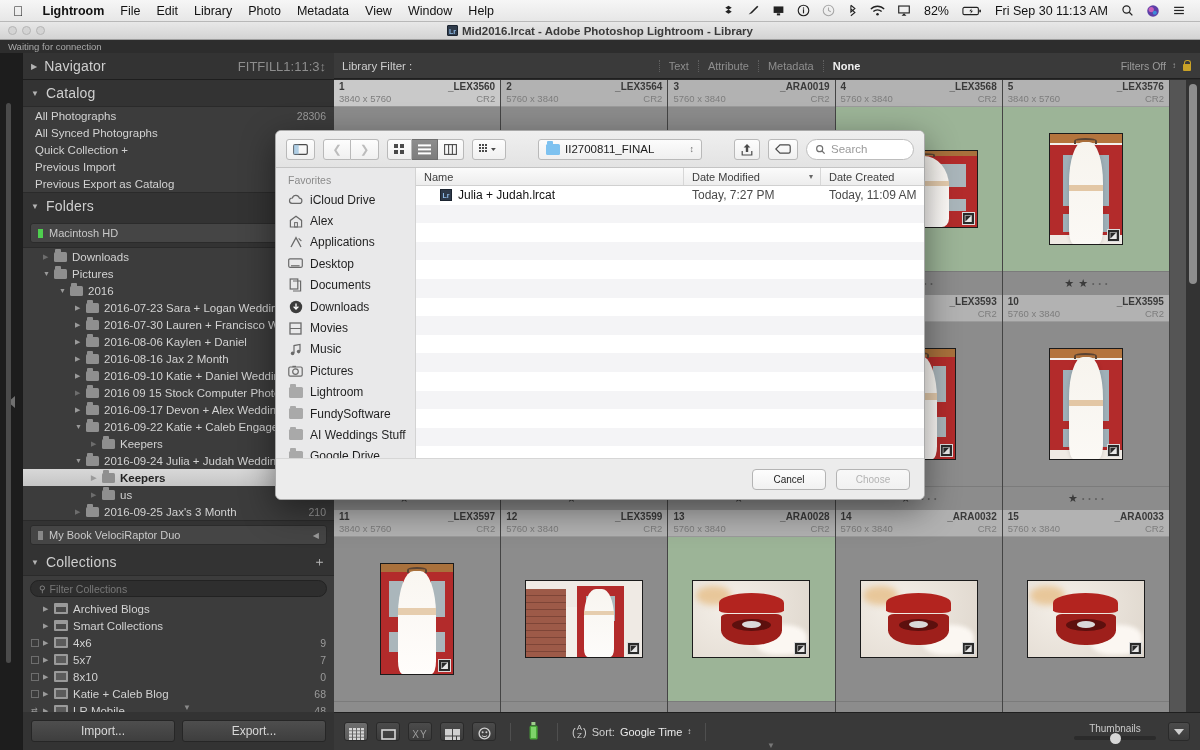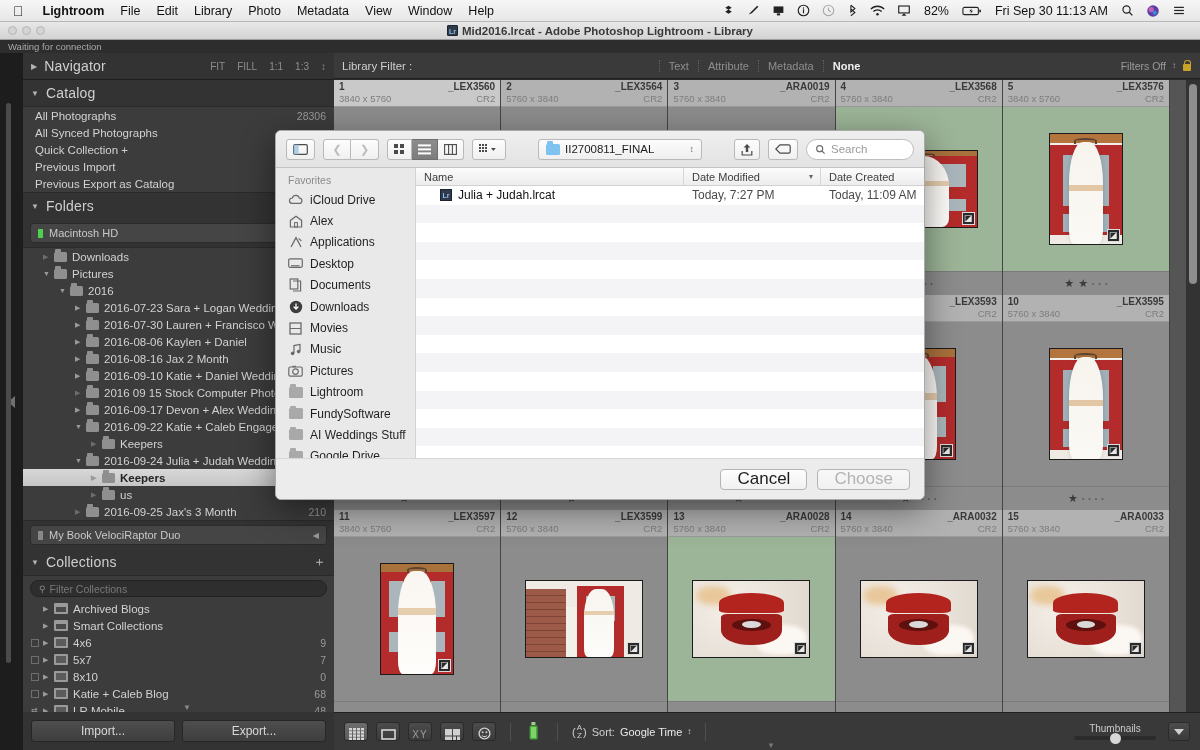"FIT" .panel-head .rightbits { font-size: 10px -> 13px; gap: 12px -> 0 }
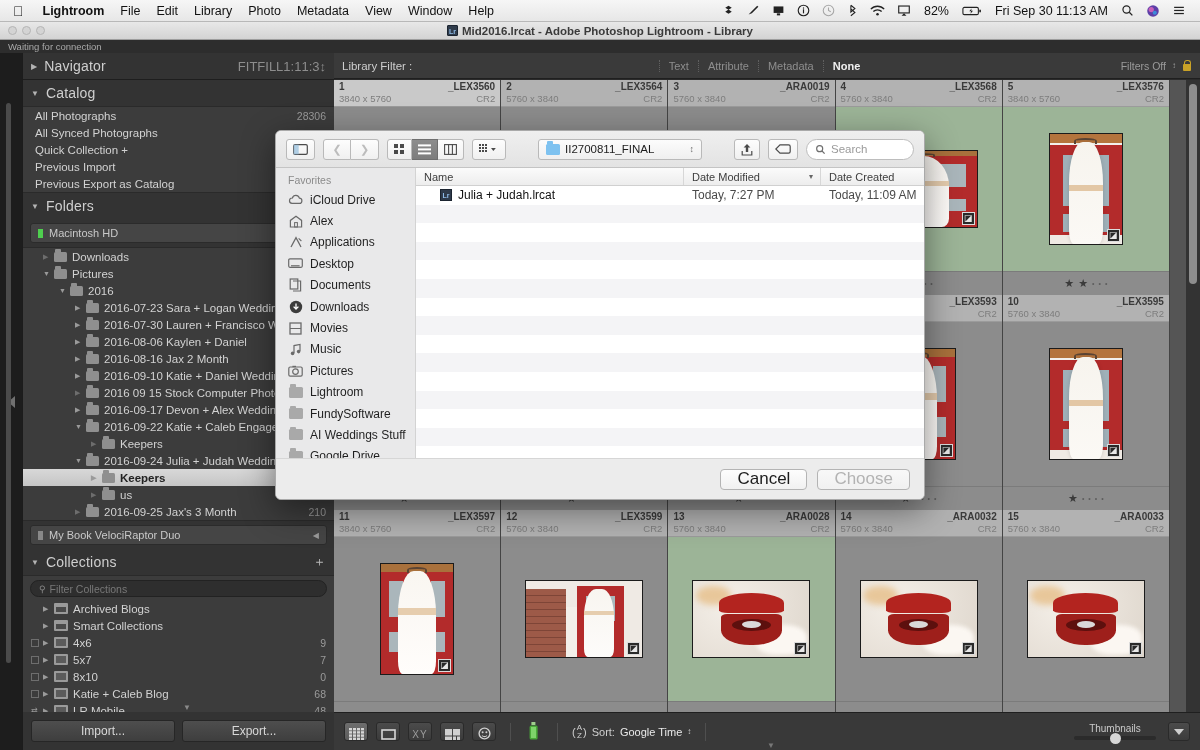"Cancel" .sheetbtn { font-size: 17px -> 10px }
